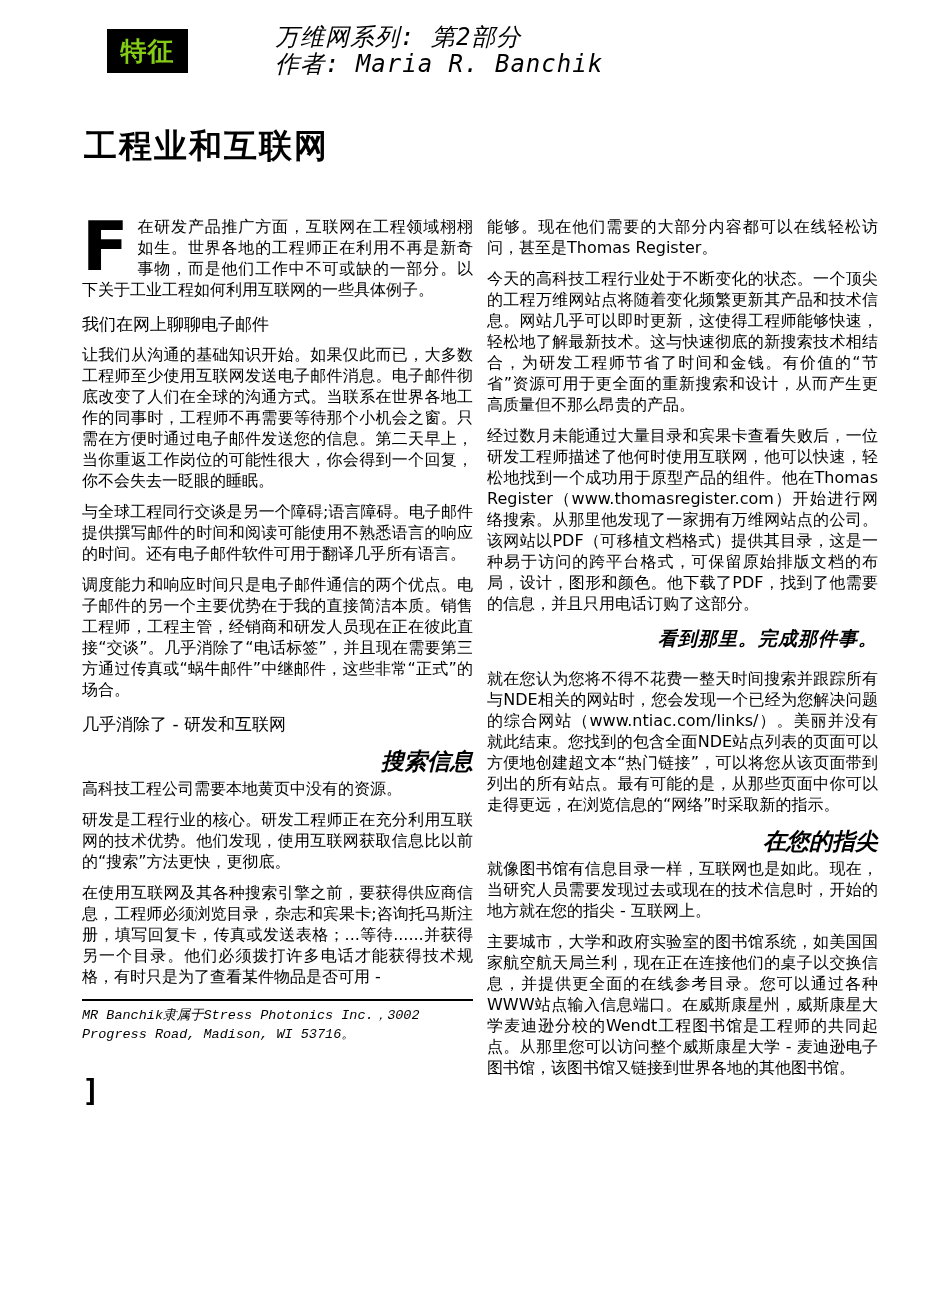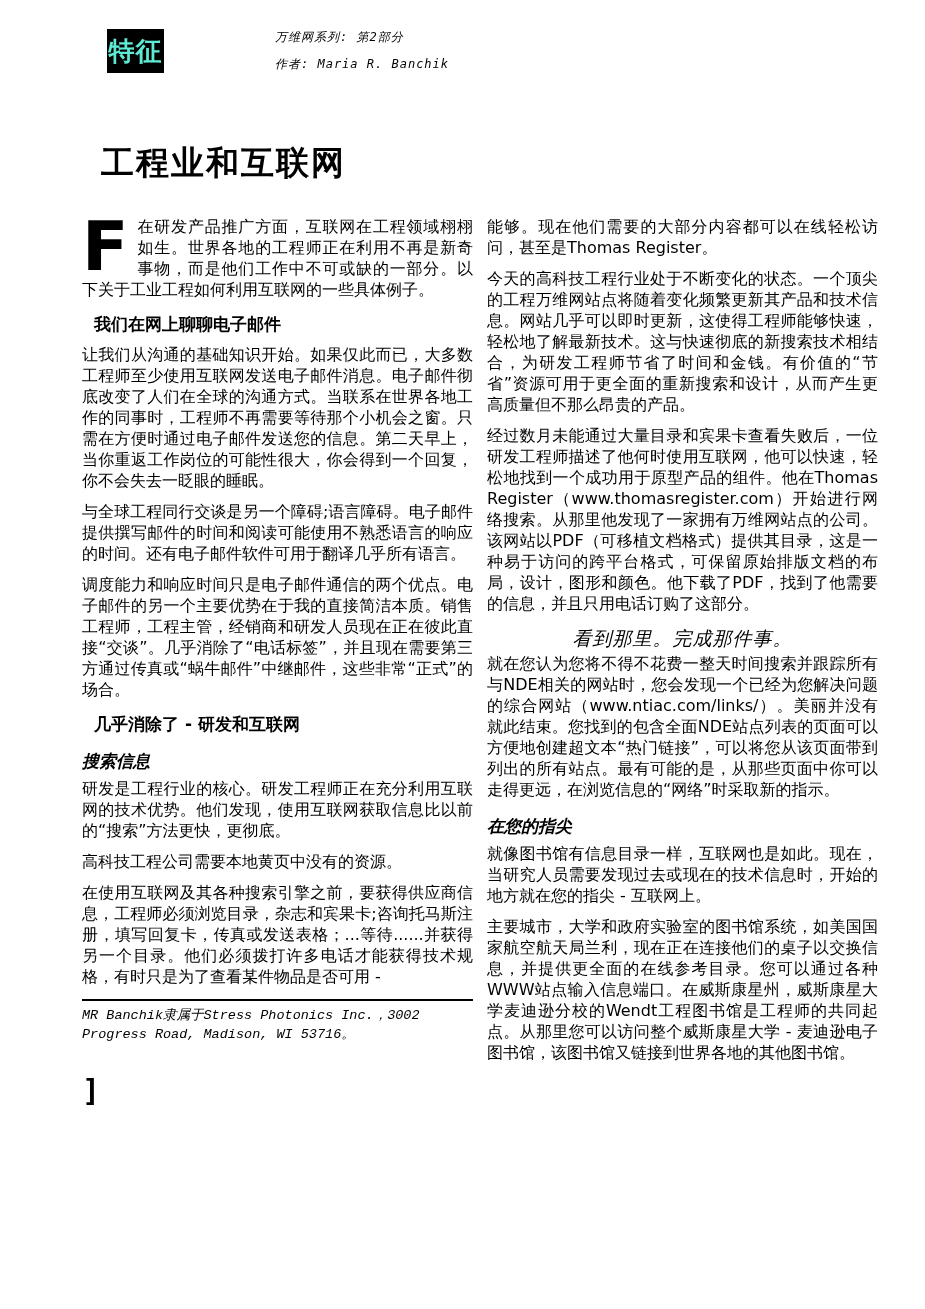"特征" .feature-badge { color: #5eead4 -> #84cc16; width: 57px -> 81px }
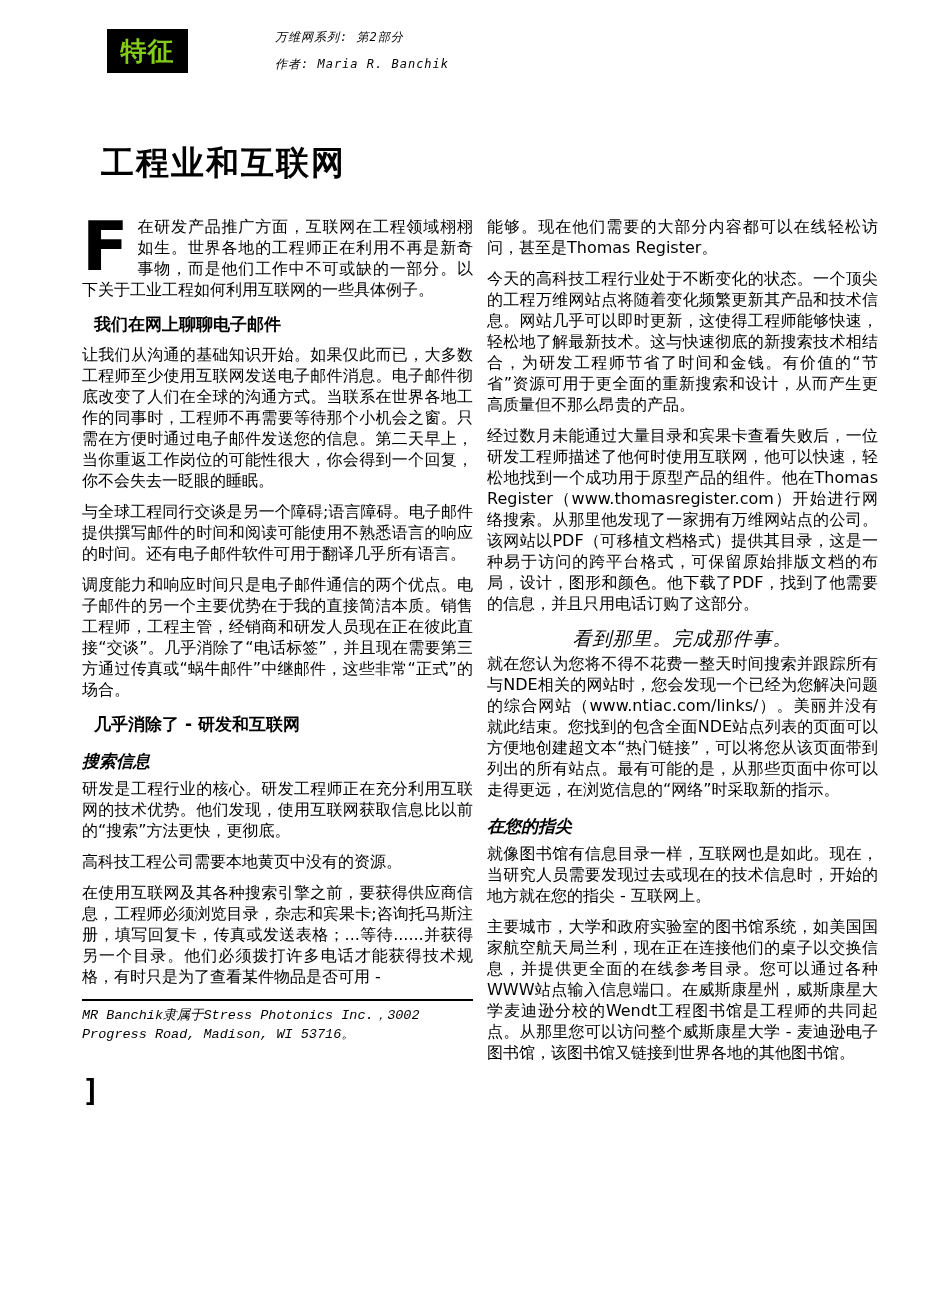"万维网系列: 第2部分" .series-block { font-size: 12px -> 24px }
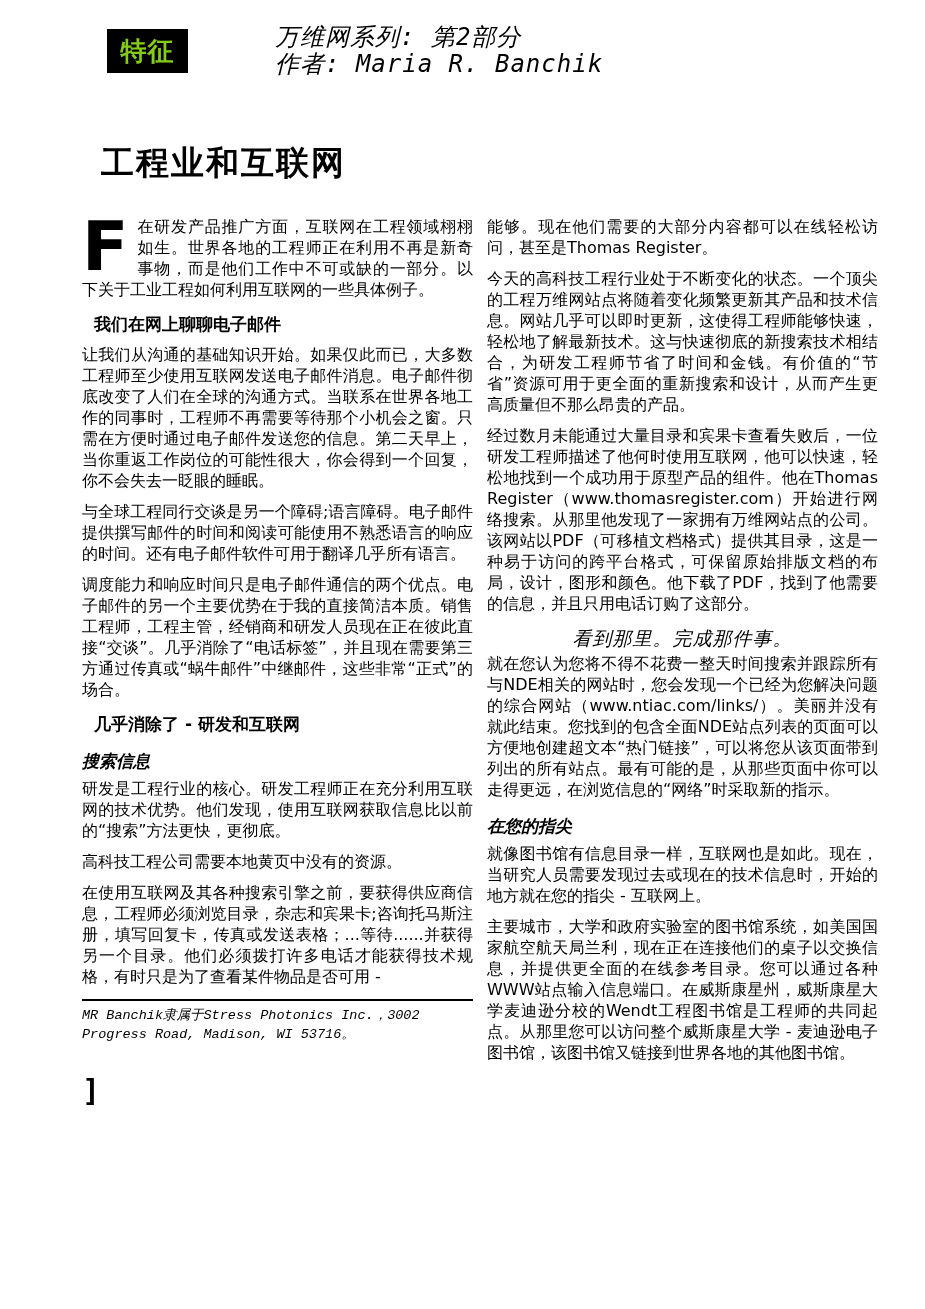"工程业和互联网" h1.article-title { margin: 17px -> 0 }
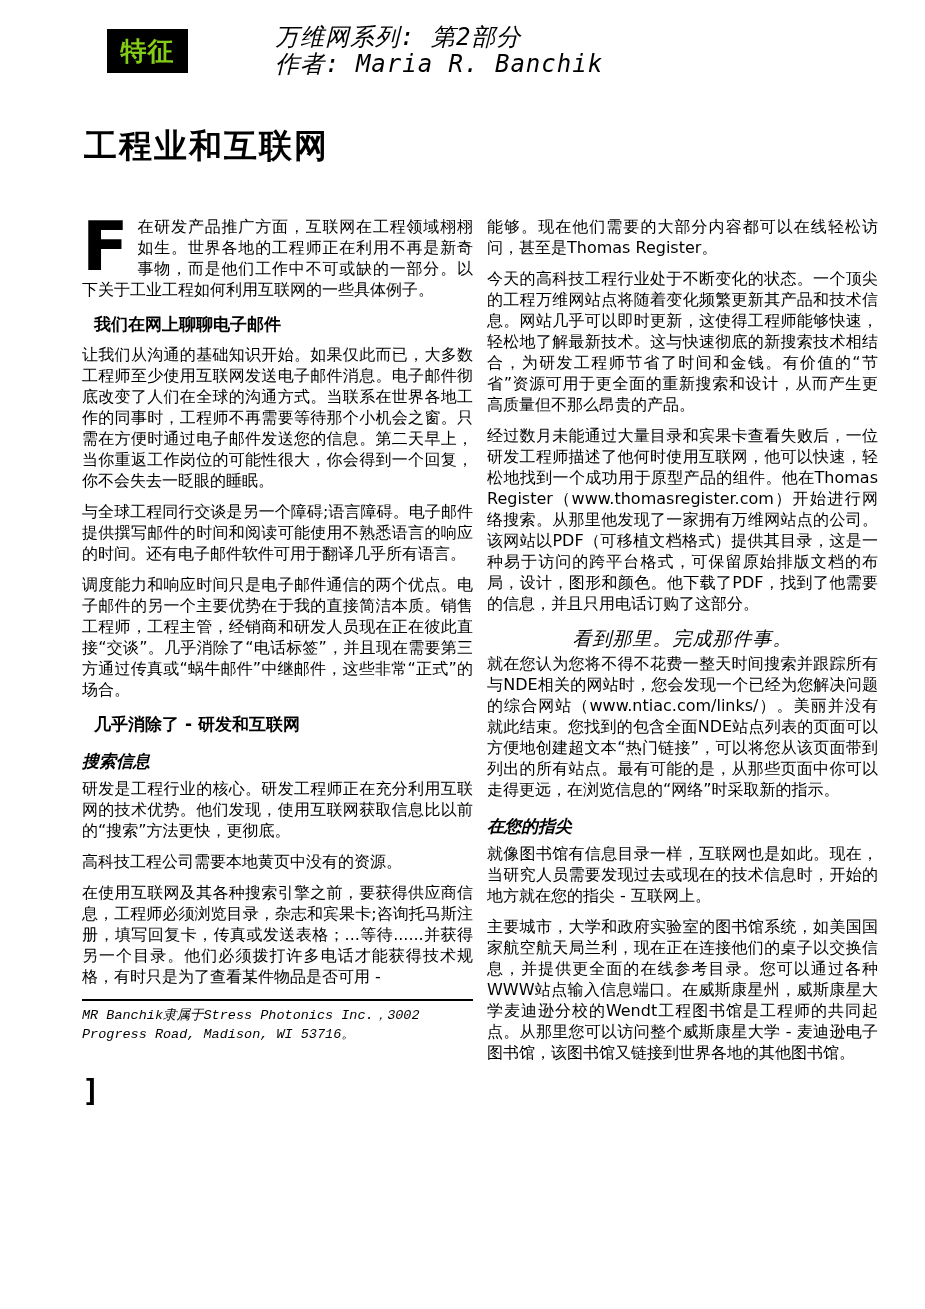"我们在网上聊聊电子邮件" .h-section { font-weight: bold -> normal; margin: 14px 0 9px 12px -> 14px 0 9px 0 }
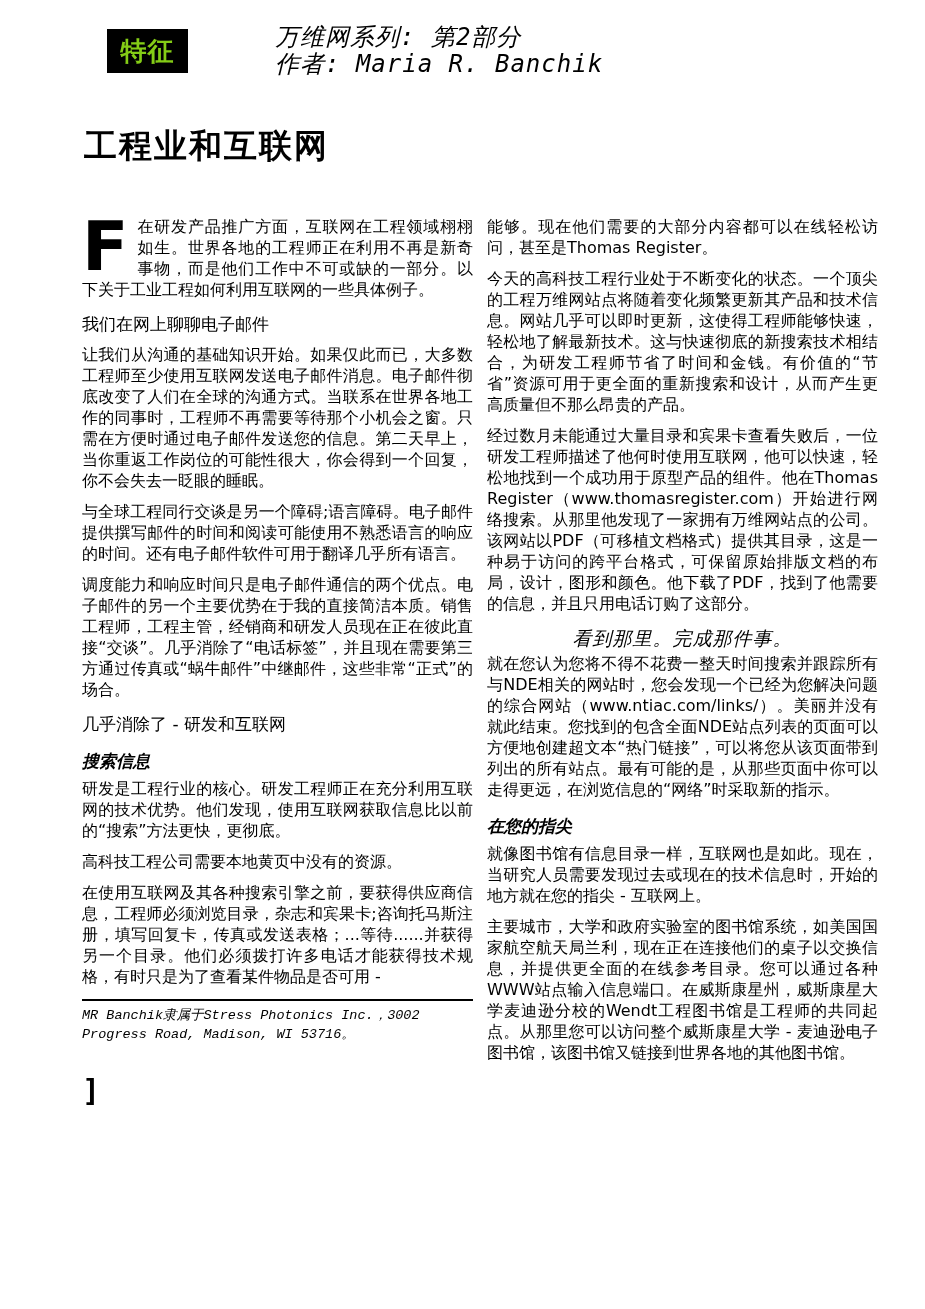"看到那里。完成那件事。" .h-big-italic { font-weight: normal -> bold; margin: 14px 0 4px 0 -> 14px 0 19px 0; text-align: center -> right }
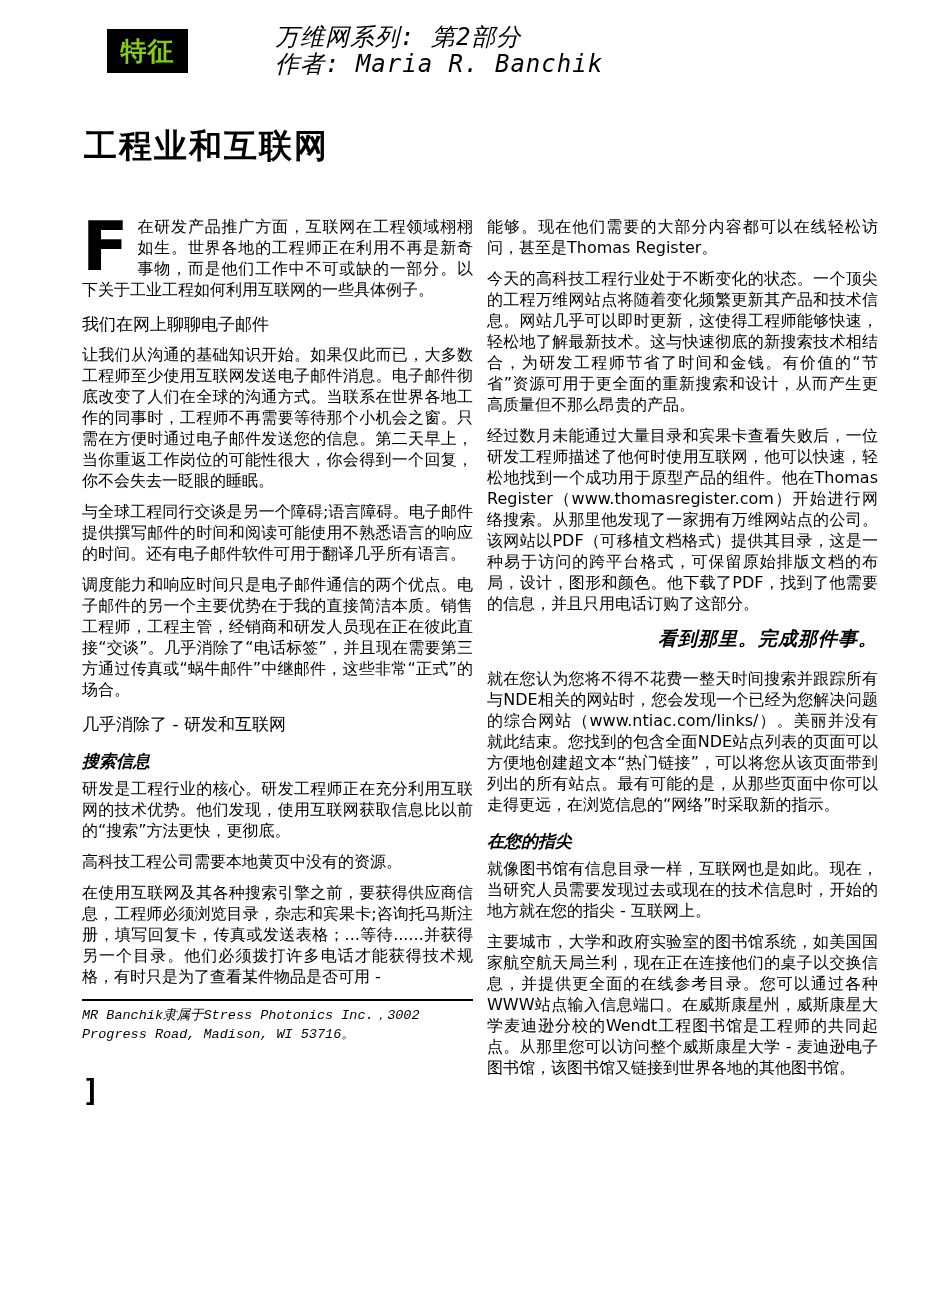"搜索信息" .h-sub-italic { font-size: 17px -> 23px; text-align: left -> right }
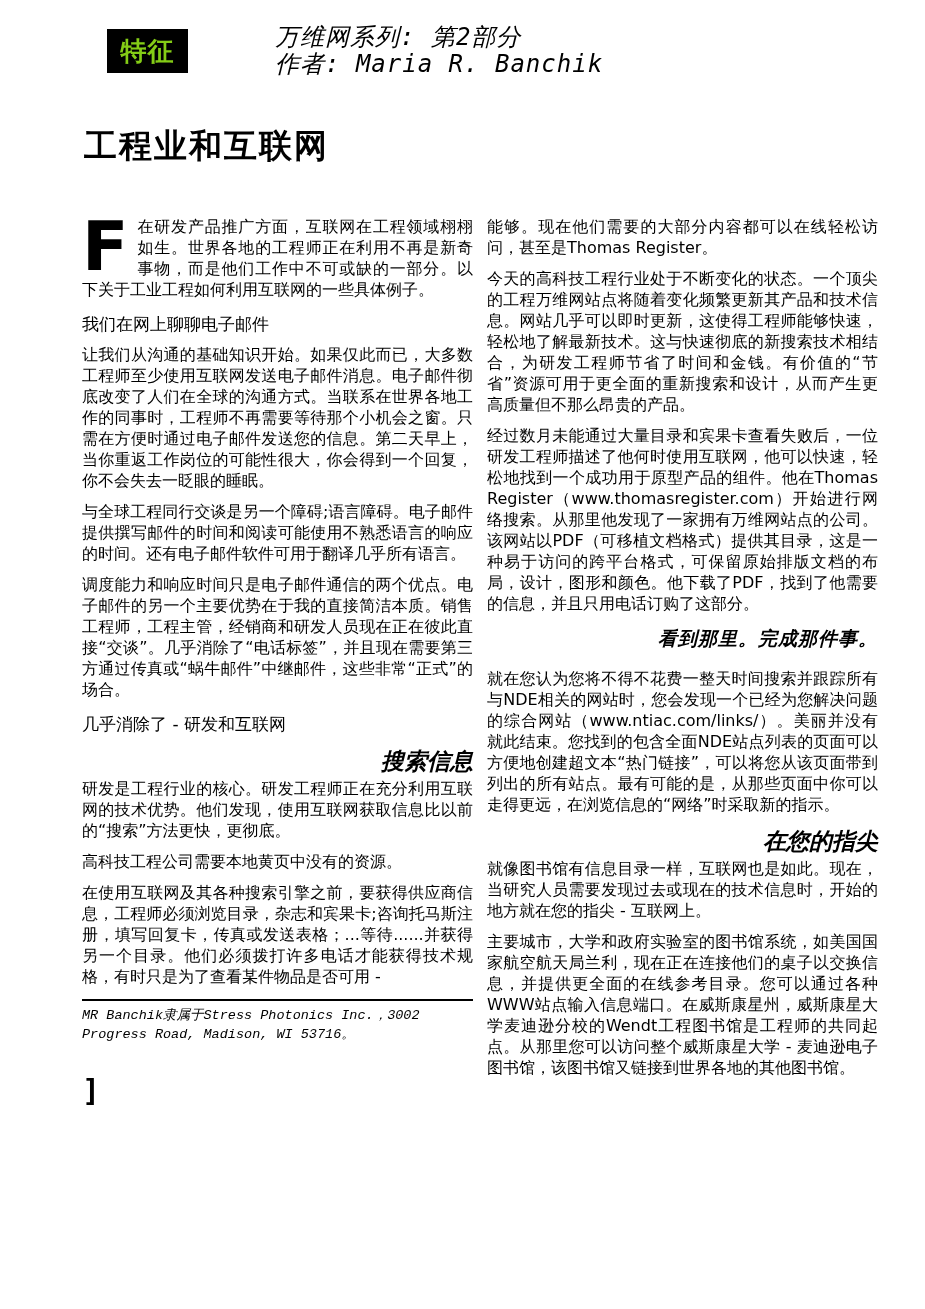"研发是工程行业的核心。研发工程师正在充分利用互联网的技术优势。他们发现，使用互联" p.body-para { order: before "高科技工程公司需要本地黄页中没有的资源。" -> after "高科技工程公司需要本地黄页中没有的资源。" }
